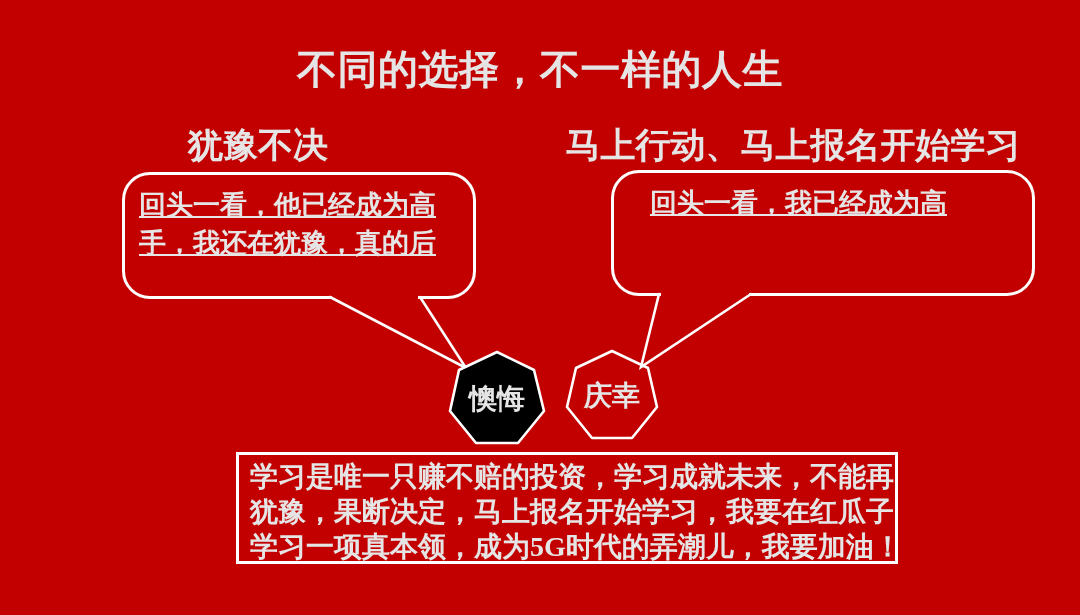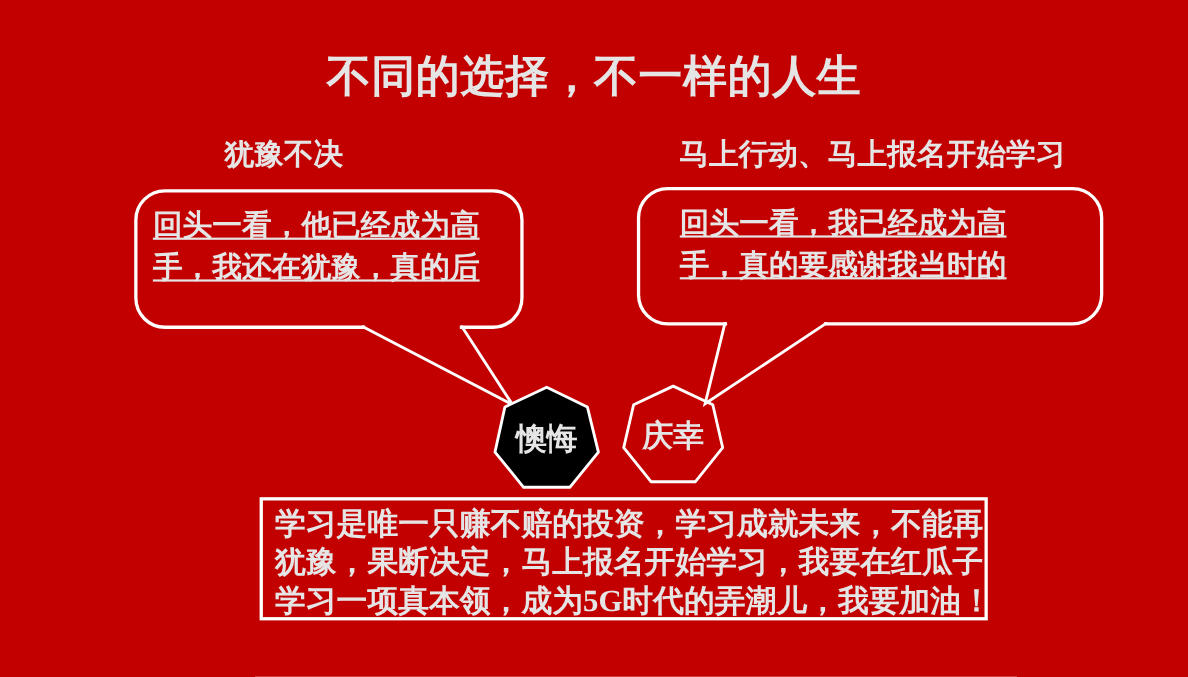"犹豫不决" .heading { font-size: 27px -> 35px }
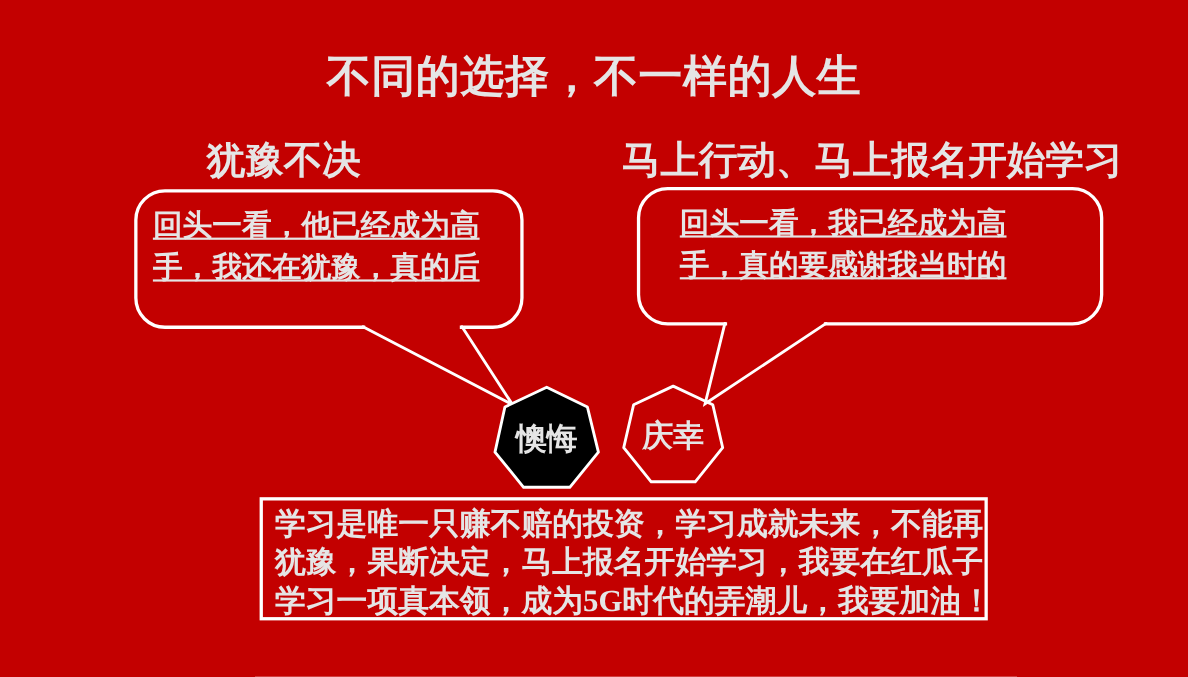"回头一看，我已经成为高" .bubble-right { left: 579px -> 611px }
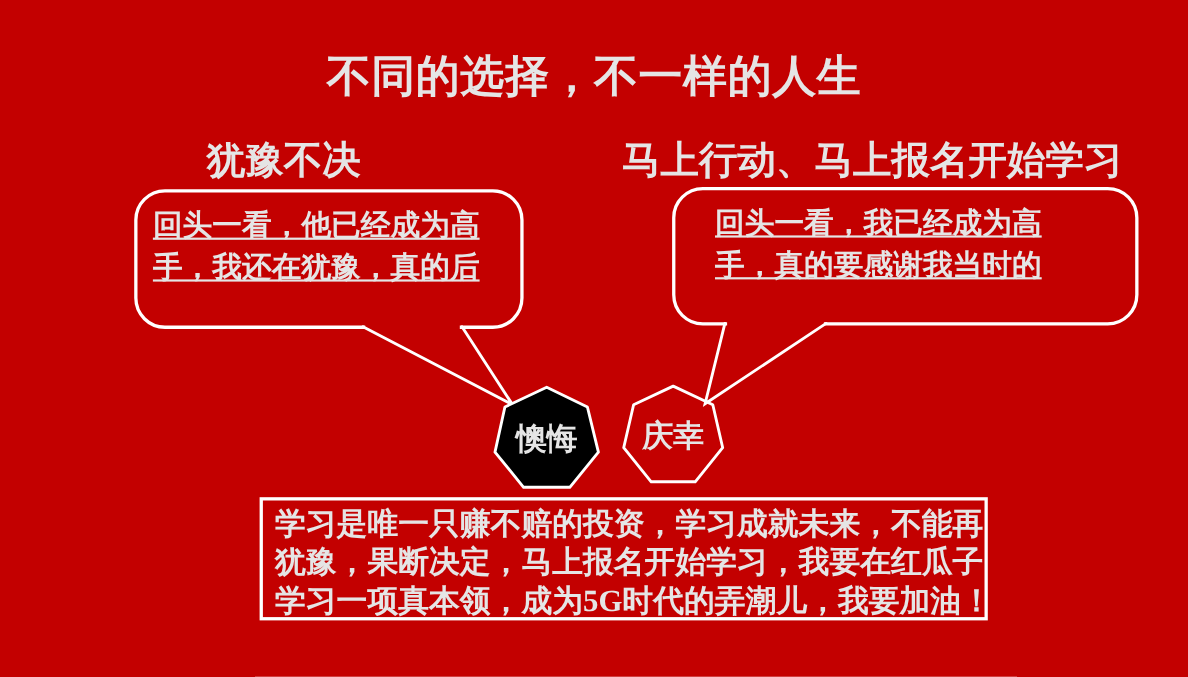"手，真的要感谢我当时的" div.bubble-line { html: <div>手，真的要感谢我当时的</div> -> none }
